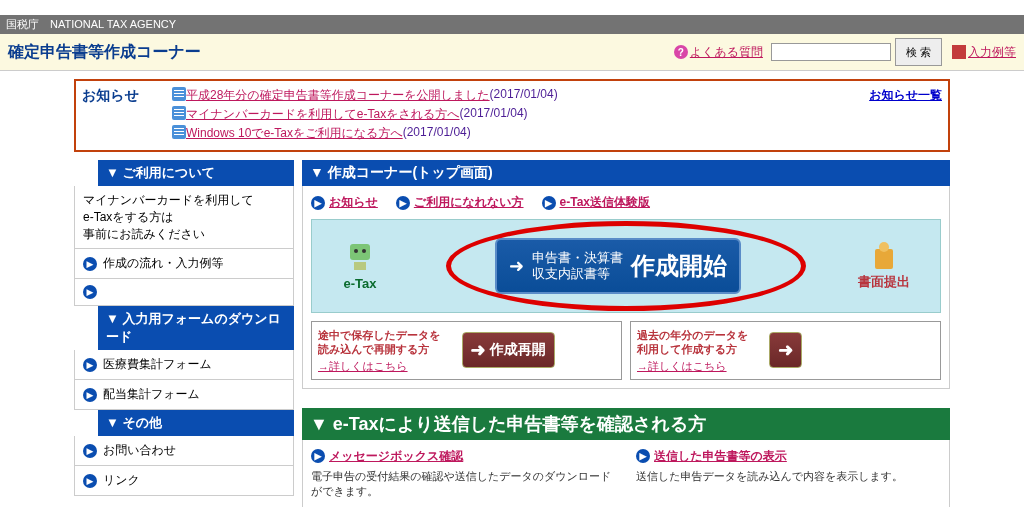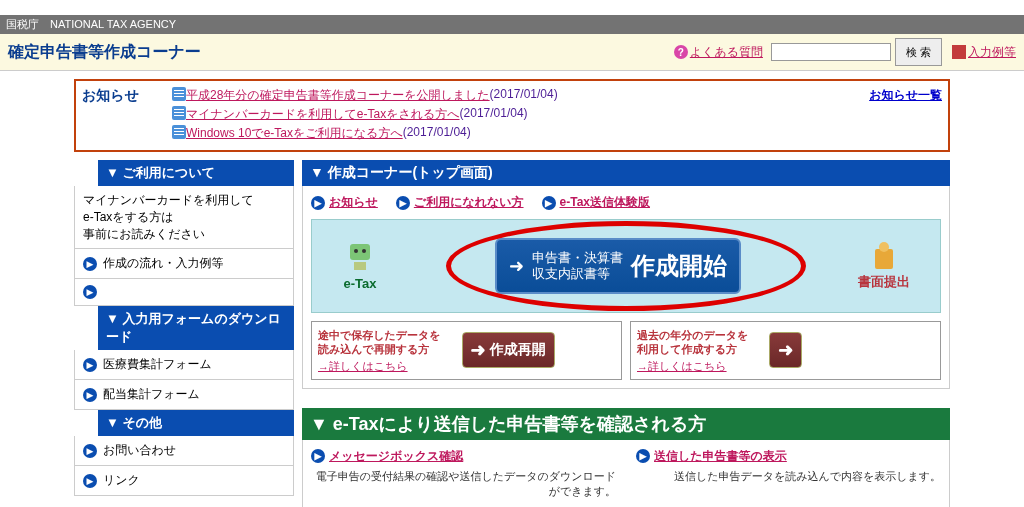"電子申告の受付結果の確認や送信したデータのダウンロードができます。" .sub-desc { text-align: right -> none }
